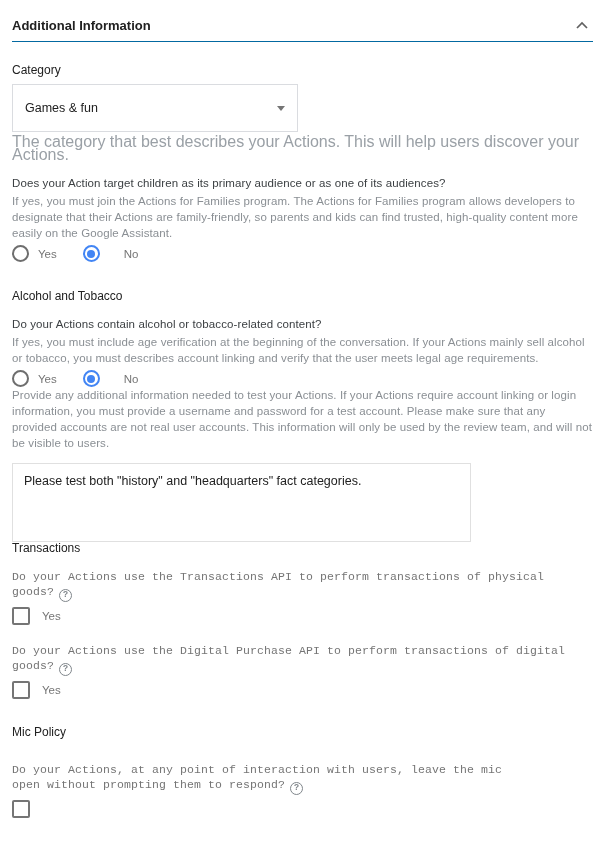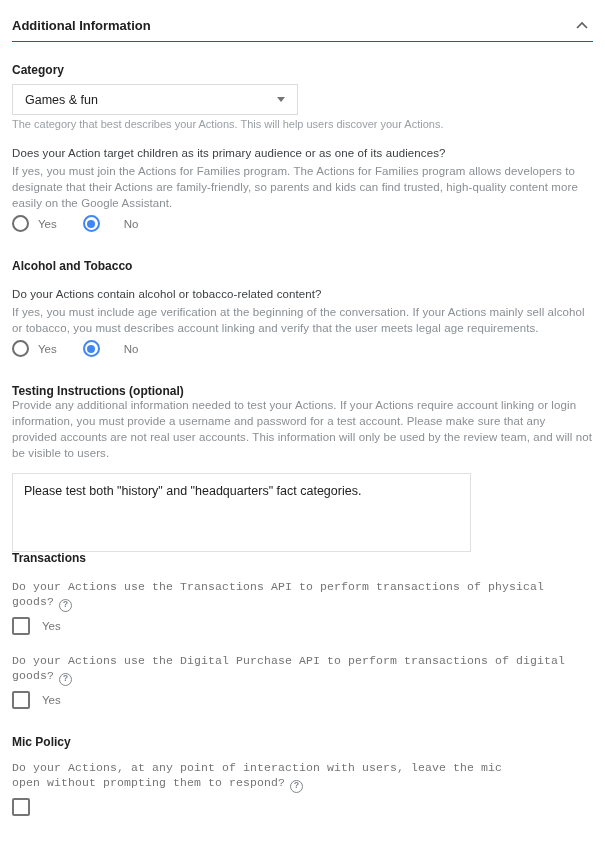"Category" .section-title { font-weight: 700 -> 400 }
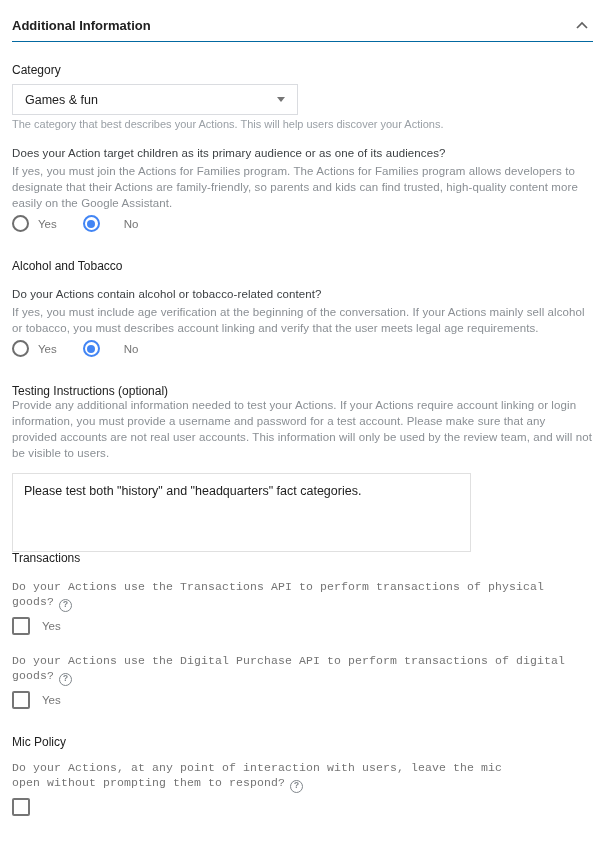"Games & fun" .select-box { height: 31px -> 48px }
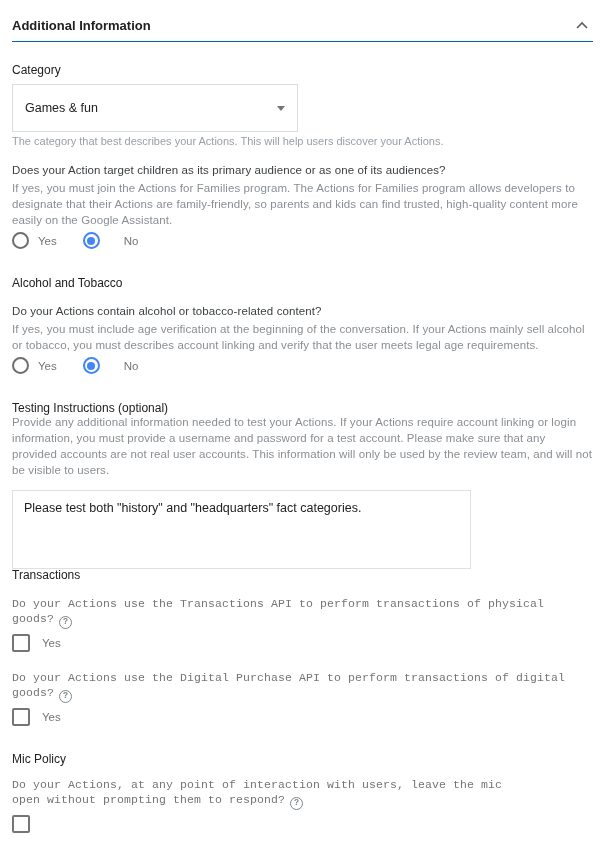"The category that best describes" .cat-helper { font-size: 11px -> 16px }
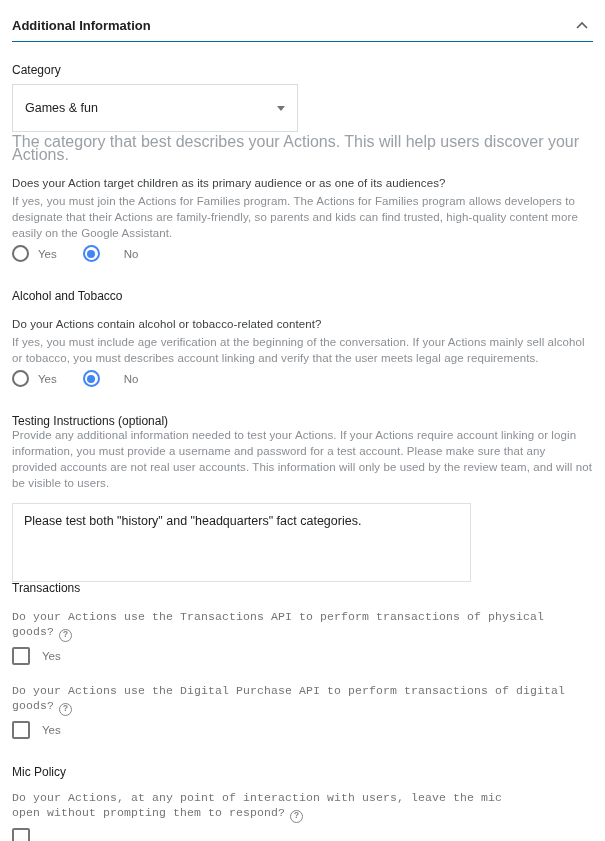"Testing Instructions (optional)" div.section-title { html: <div>Testing Instructions (optional)</div> -> none }
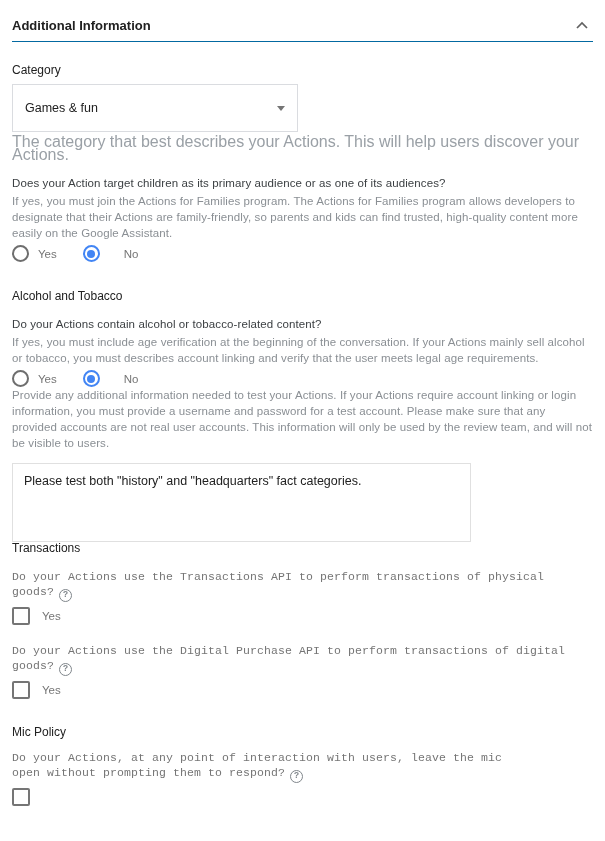"Do your Actions, at any" .mp-question { margin-top: 12px -> 24px }
